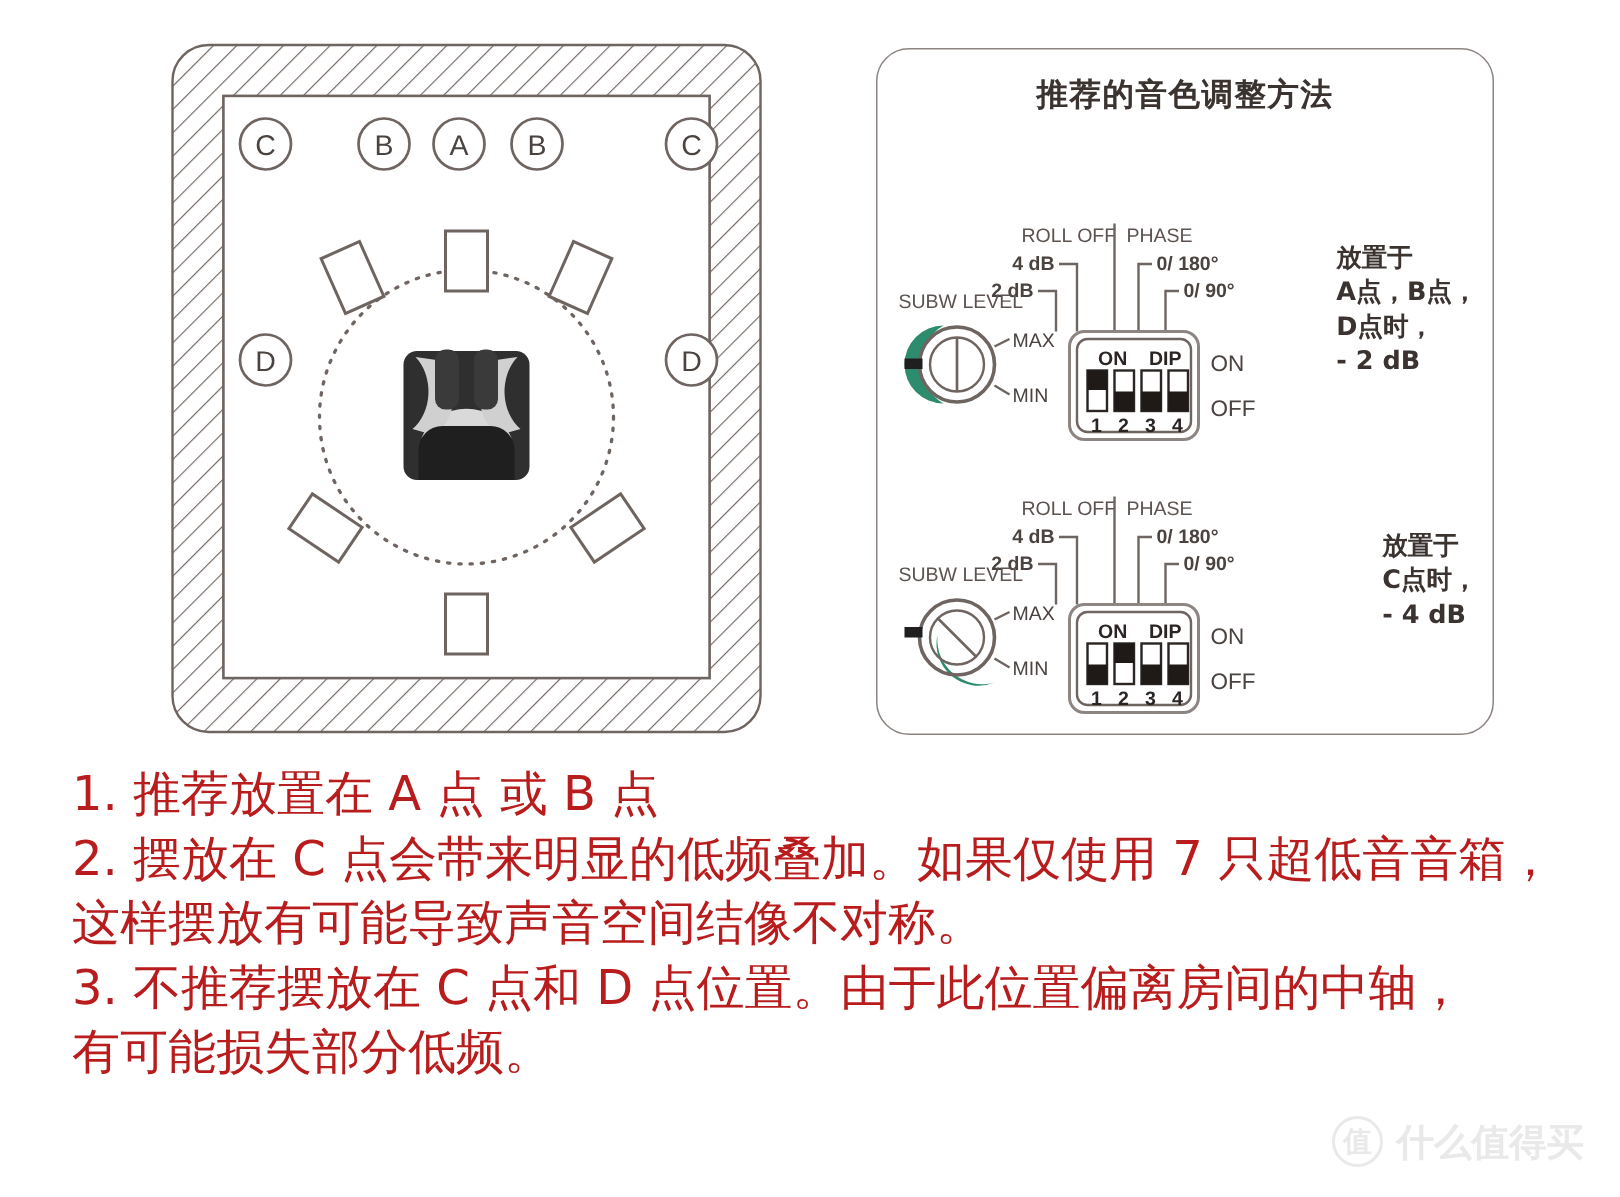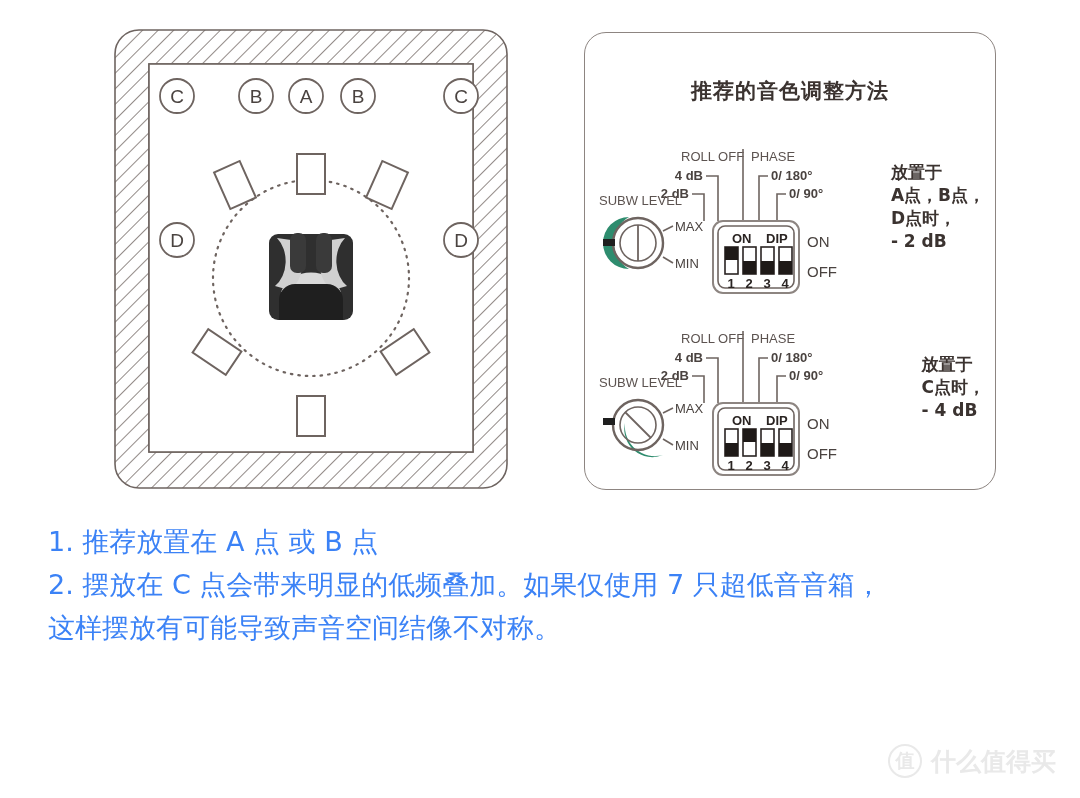"推荐的音色调整方法" #panel-title { margin-top: 28px -> none }
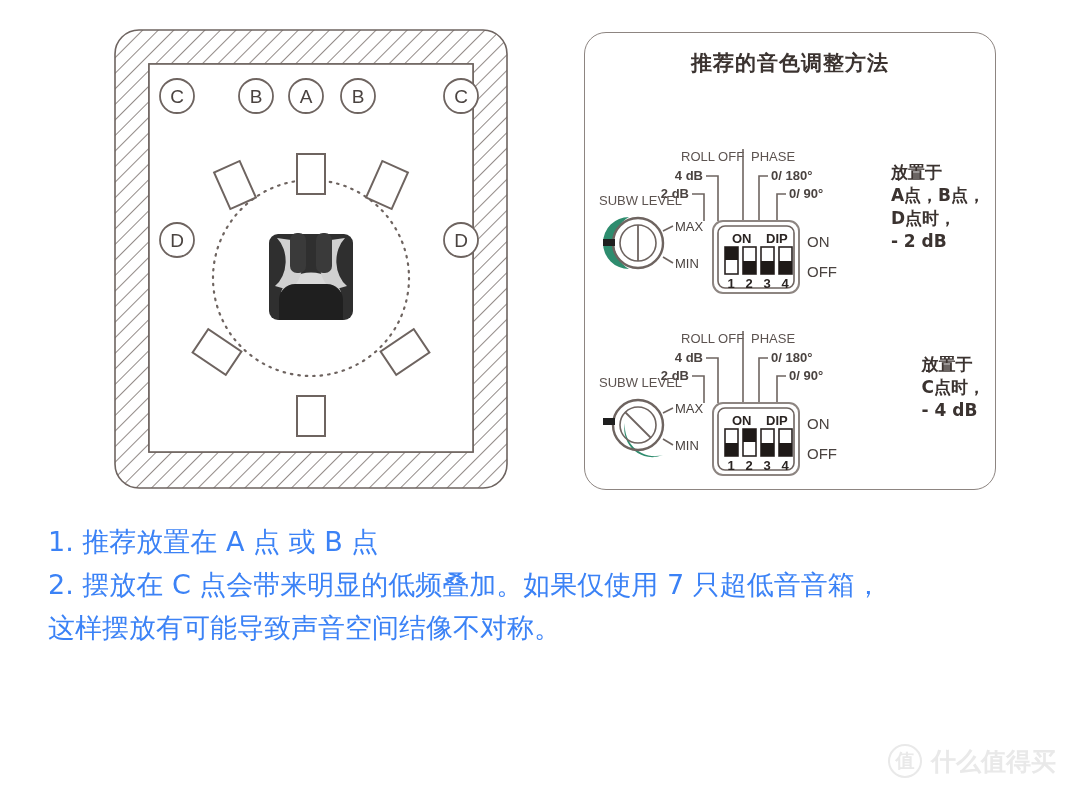"1. 推荐放置在 A 点 或" #notes { color: #3b82f6 -> #b91c1c; font-size: 27px -> 32px; top: 520px -> 508px }
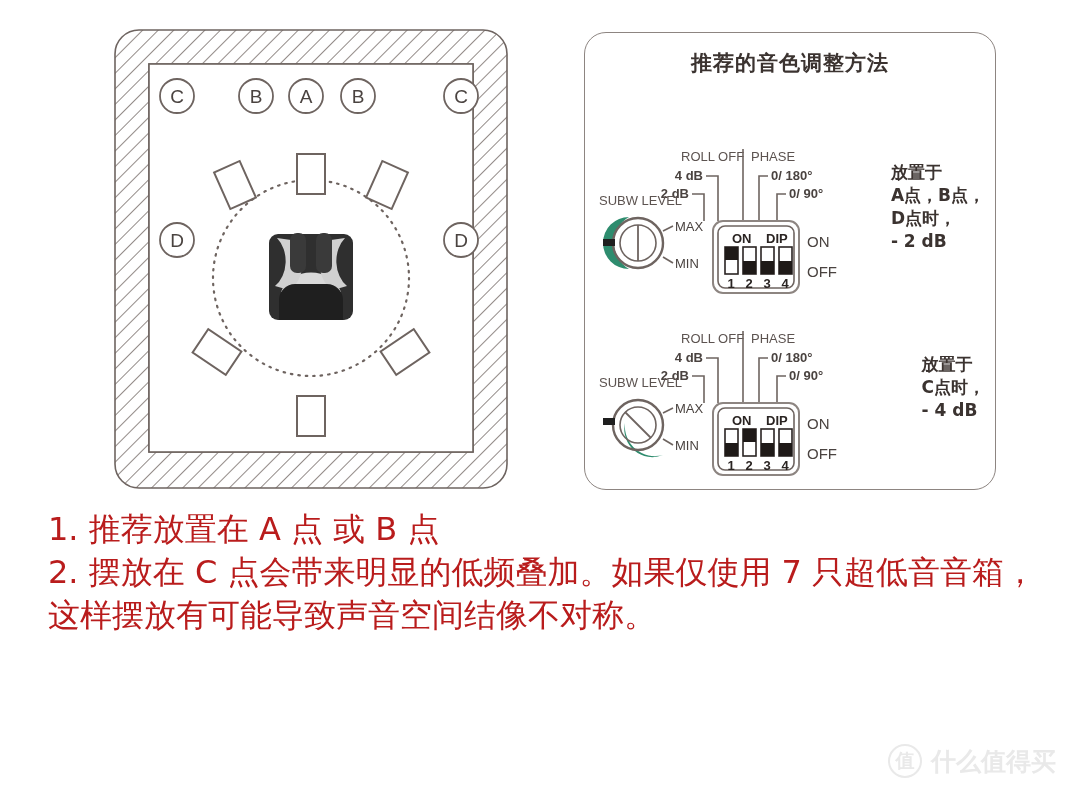"3. 不推荐摆放在 C 点和 D" div.note-line { html: none -> <div>3. 不推荐摆放在 C 点和 D 点位置。由于此位置偏离房间的中轴， 有可能损失部分低频。</div> }
